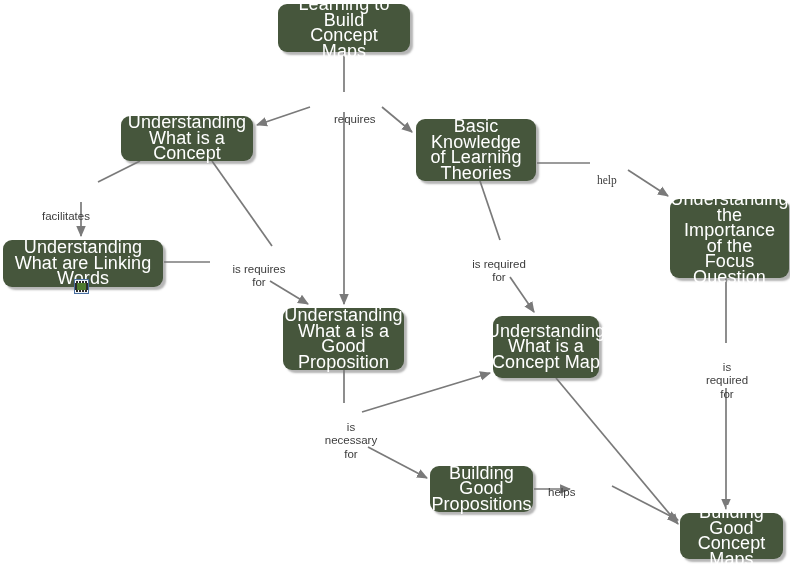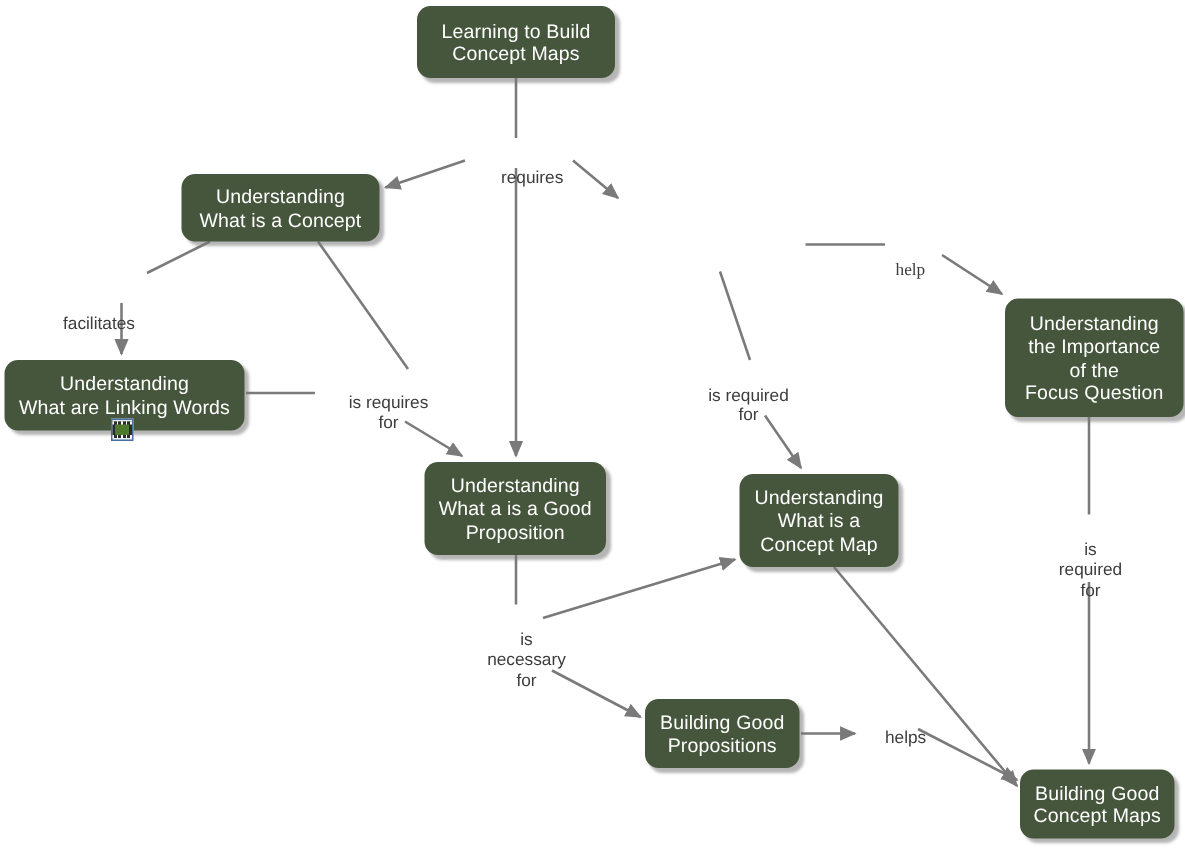"Learning to Build" .node { font-size: 13px -> 18px }
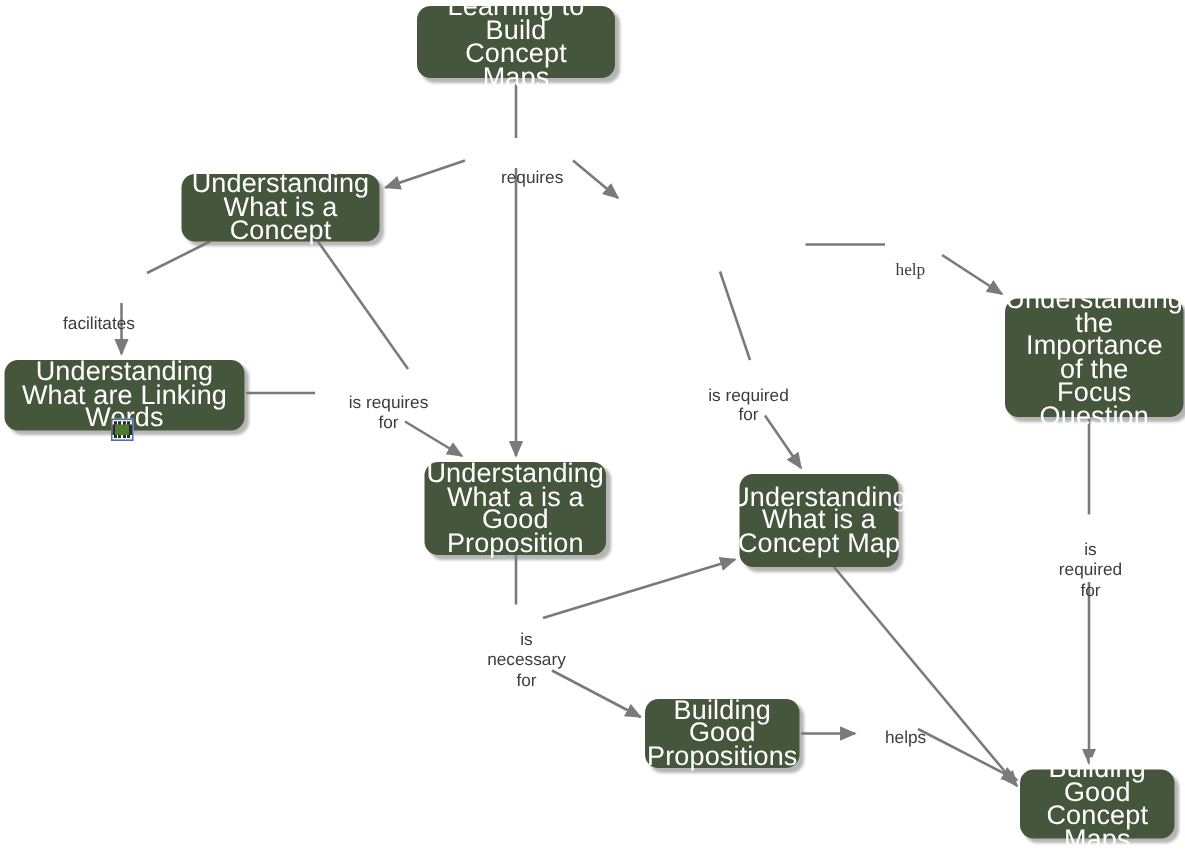"Basic Knowledge" div.node { html: none -> <div> <span>Basic Knowledge of Learning Theories</span> </div> }
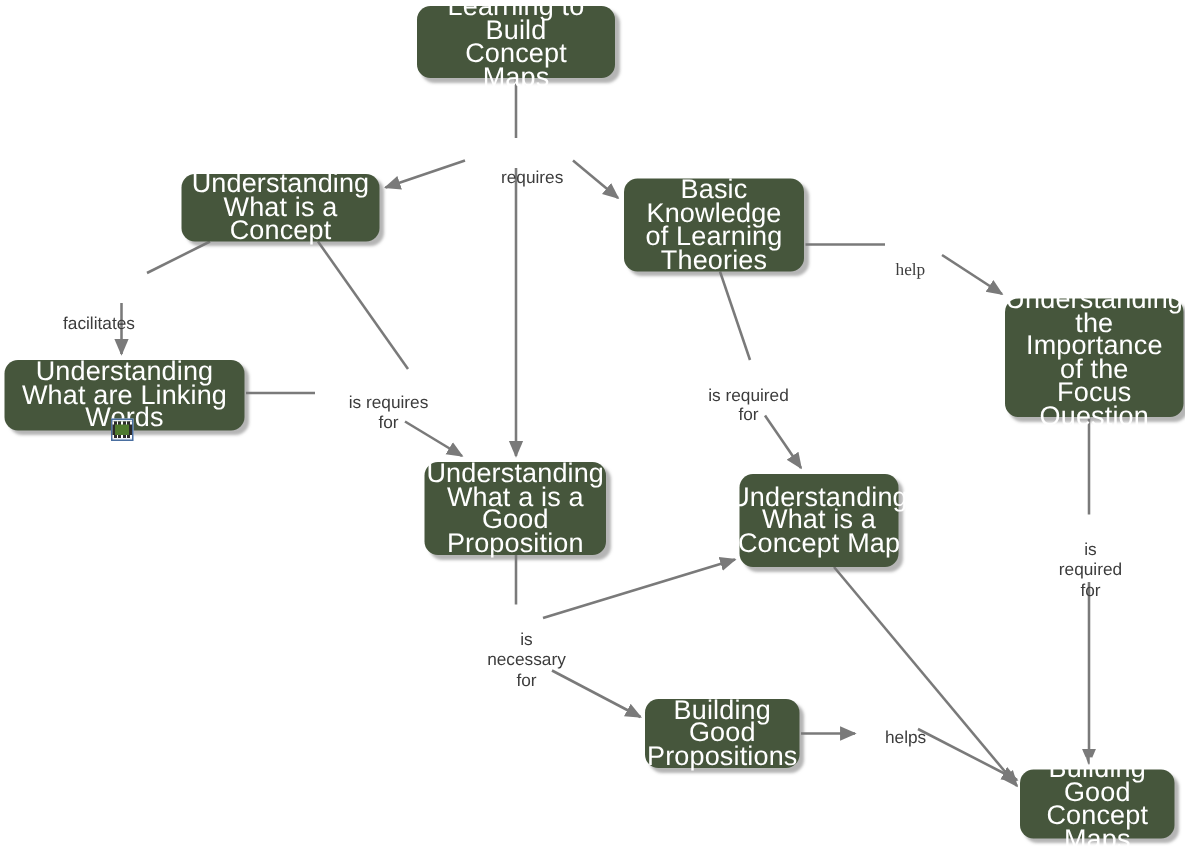"helps" div.link-label { left: 590px -> 548px }
